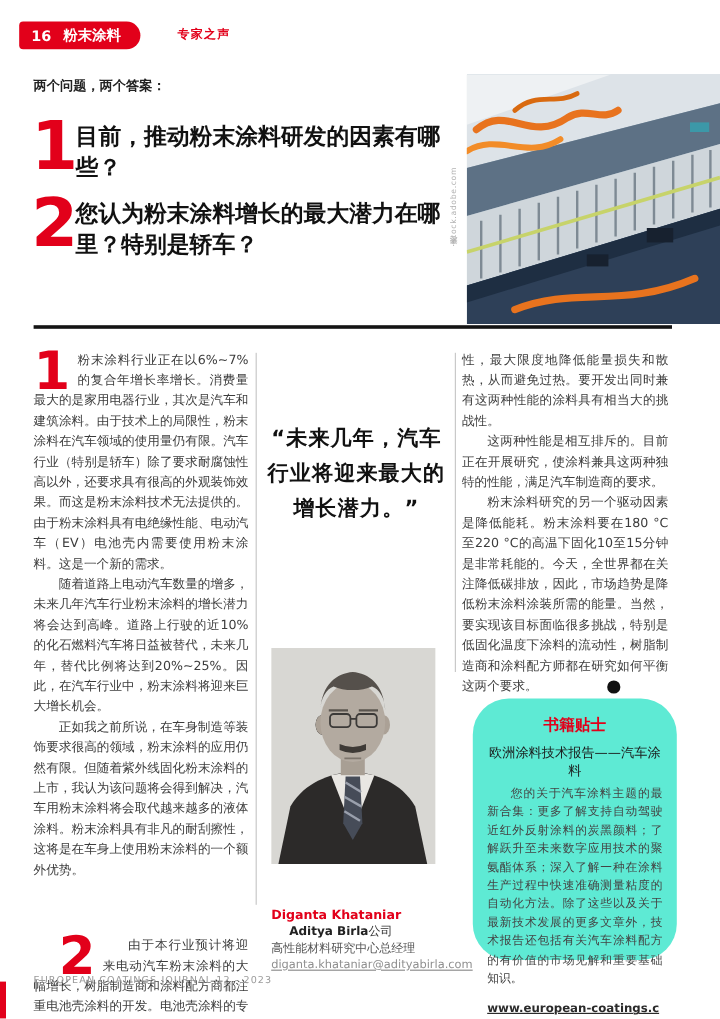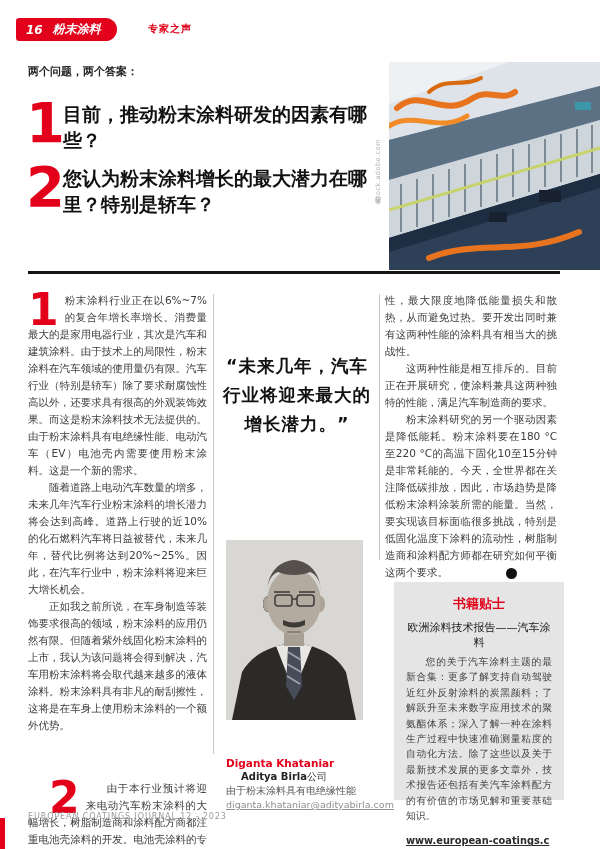"16" .header-pill { font-style: italic -> none }
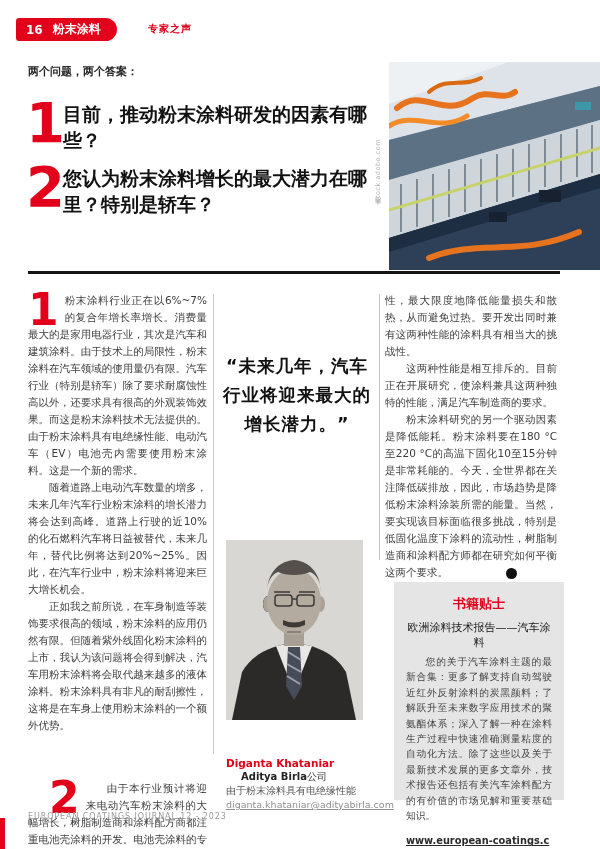"书籍贴士" .book-box { background: #e5e5e5 -> #5eead4; border-radius: none -> 30px }
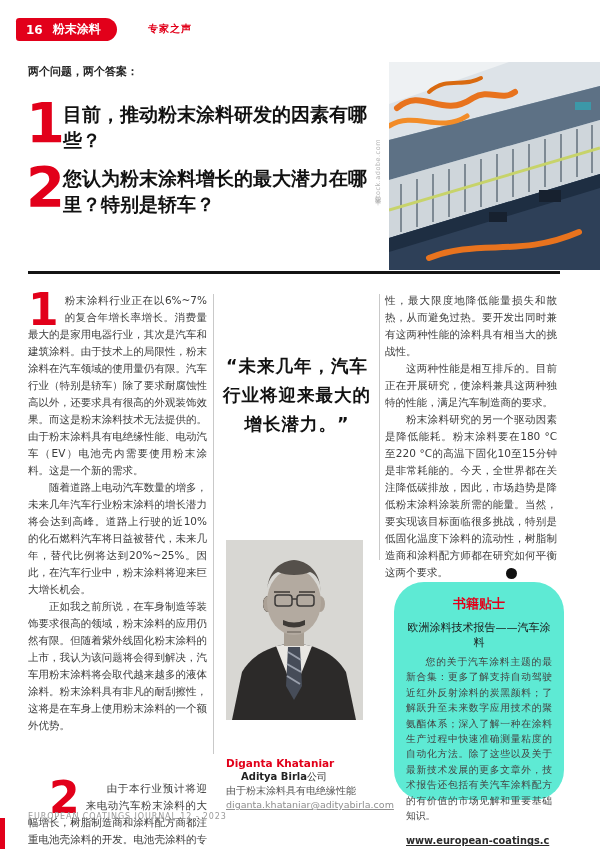"由于粉末涂料具有电绝缘性能" div.cap-title { text: 由于粉末涂料具有电绝缘性能 -> 高性能材料研究中心总经理 }
